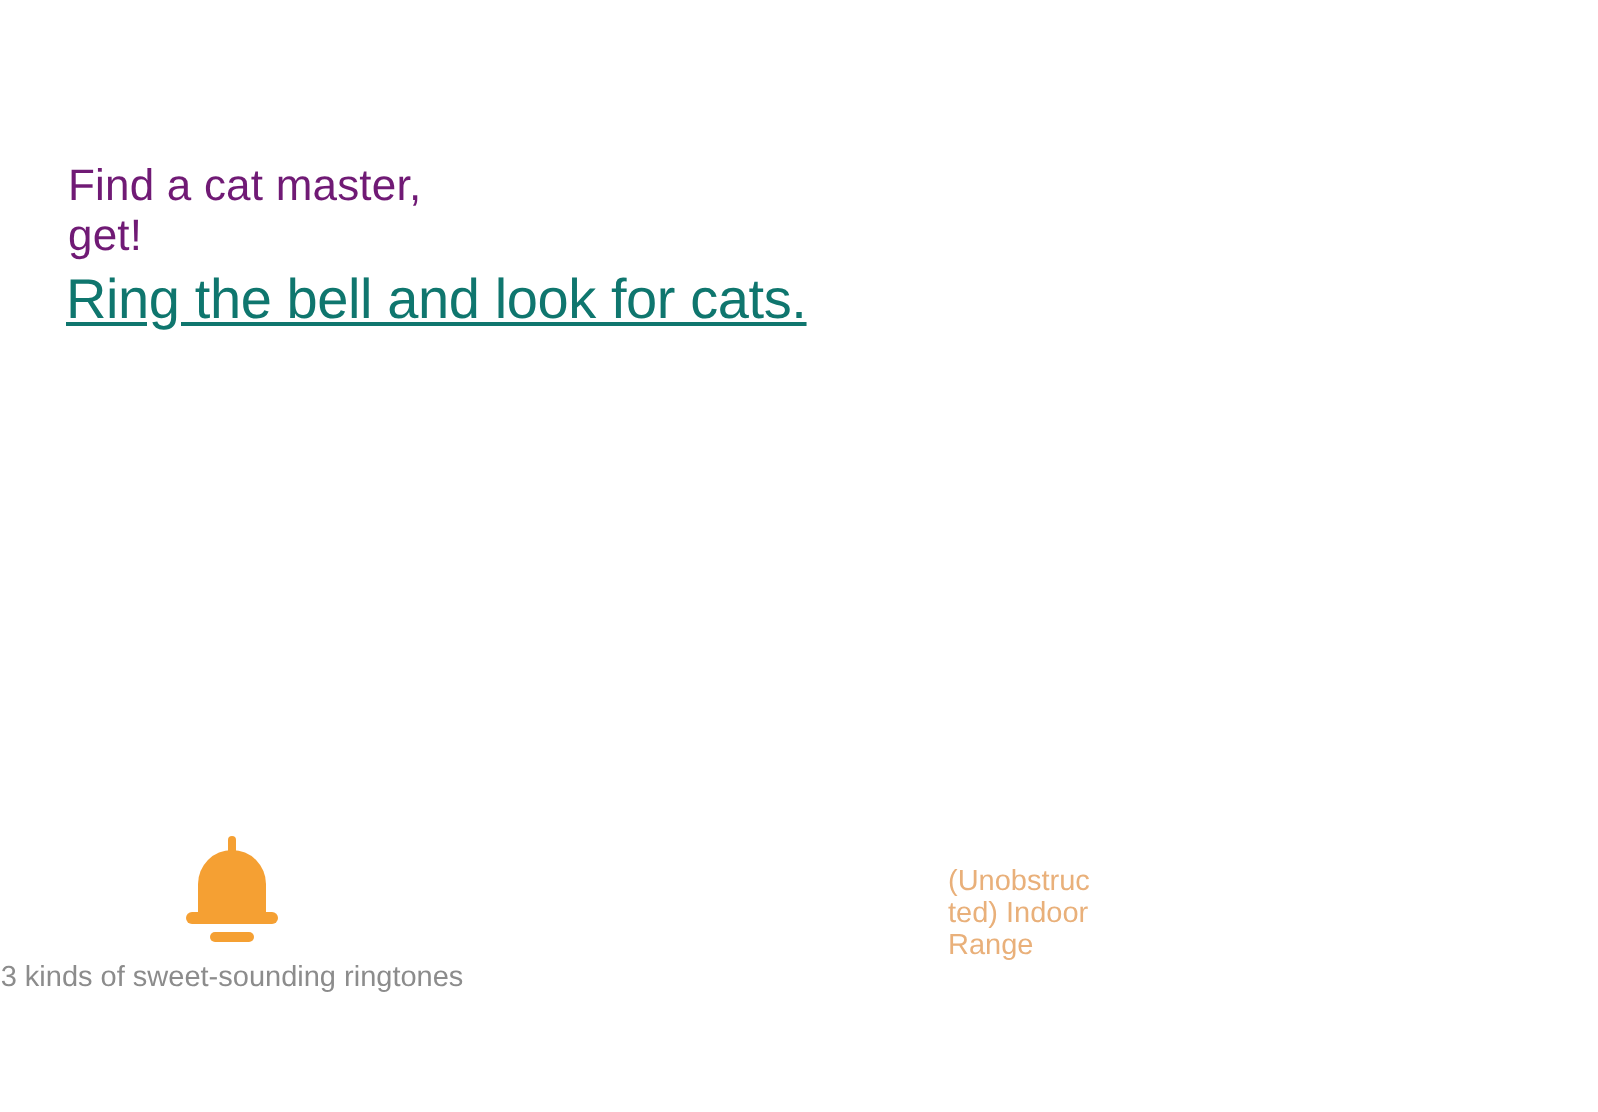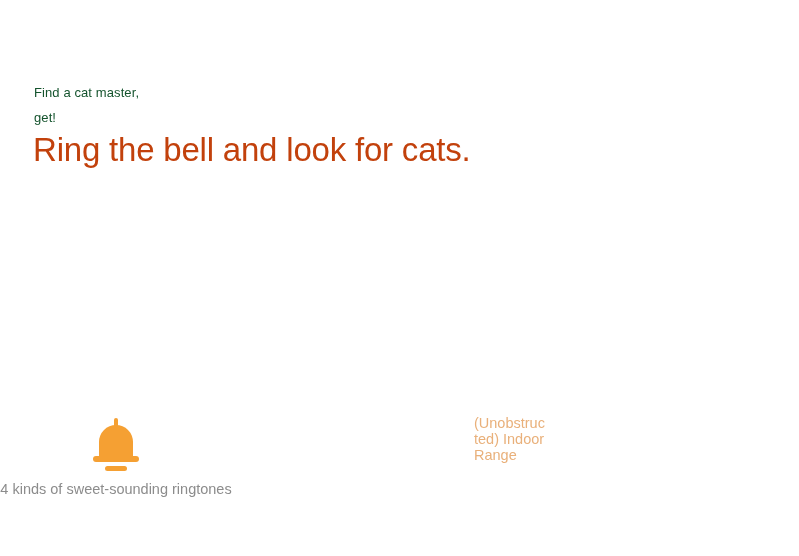"Find a cat master," .kicker { color: #14532d -> #701a75; font-size: 13px -> 22px }
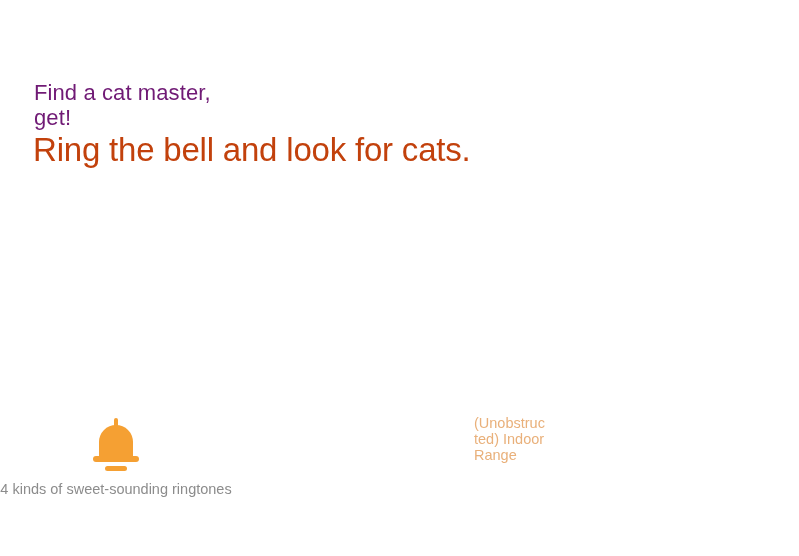"Ring the bell and look" .headline { color: #c2410c -> #0f766e; font-size: 33px -> 28px; text-decoration: none -> underline }
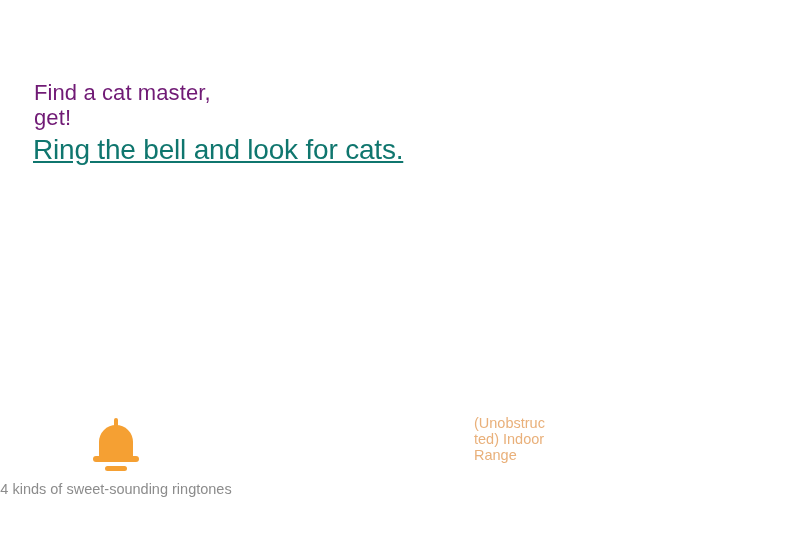"(Unobstructed) Indoor Range" .range-caption { margin-top: 3px -> 21px }
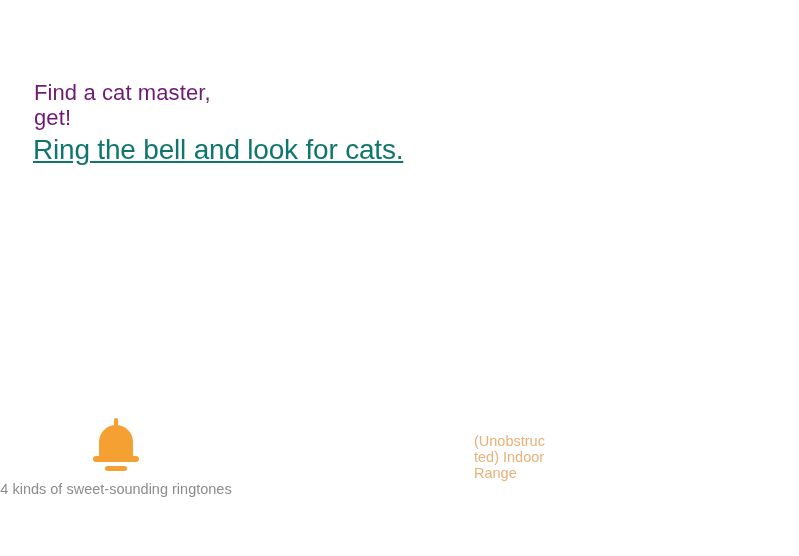"4 kinds of sweet-sounding ringtones" div.feature-caption { text: 4 -> 3 }
